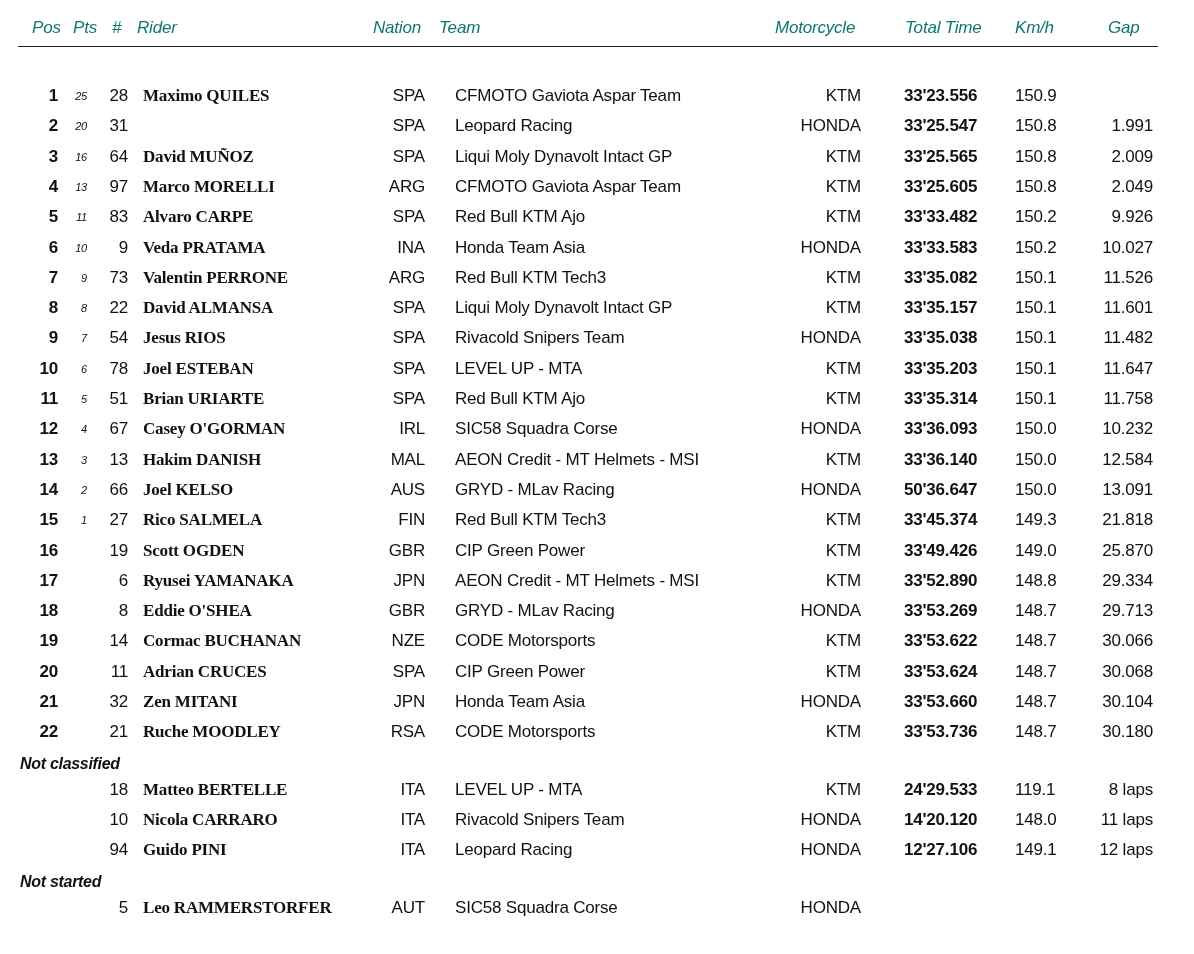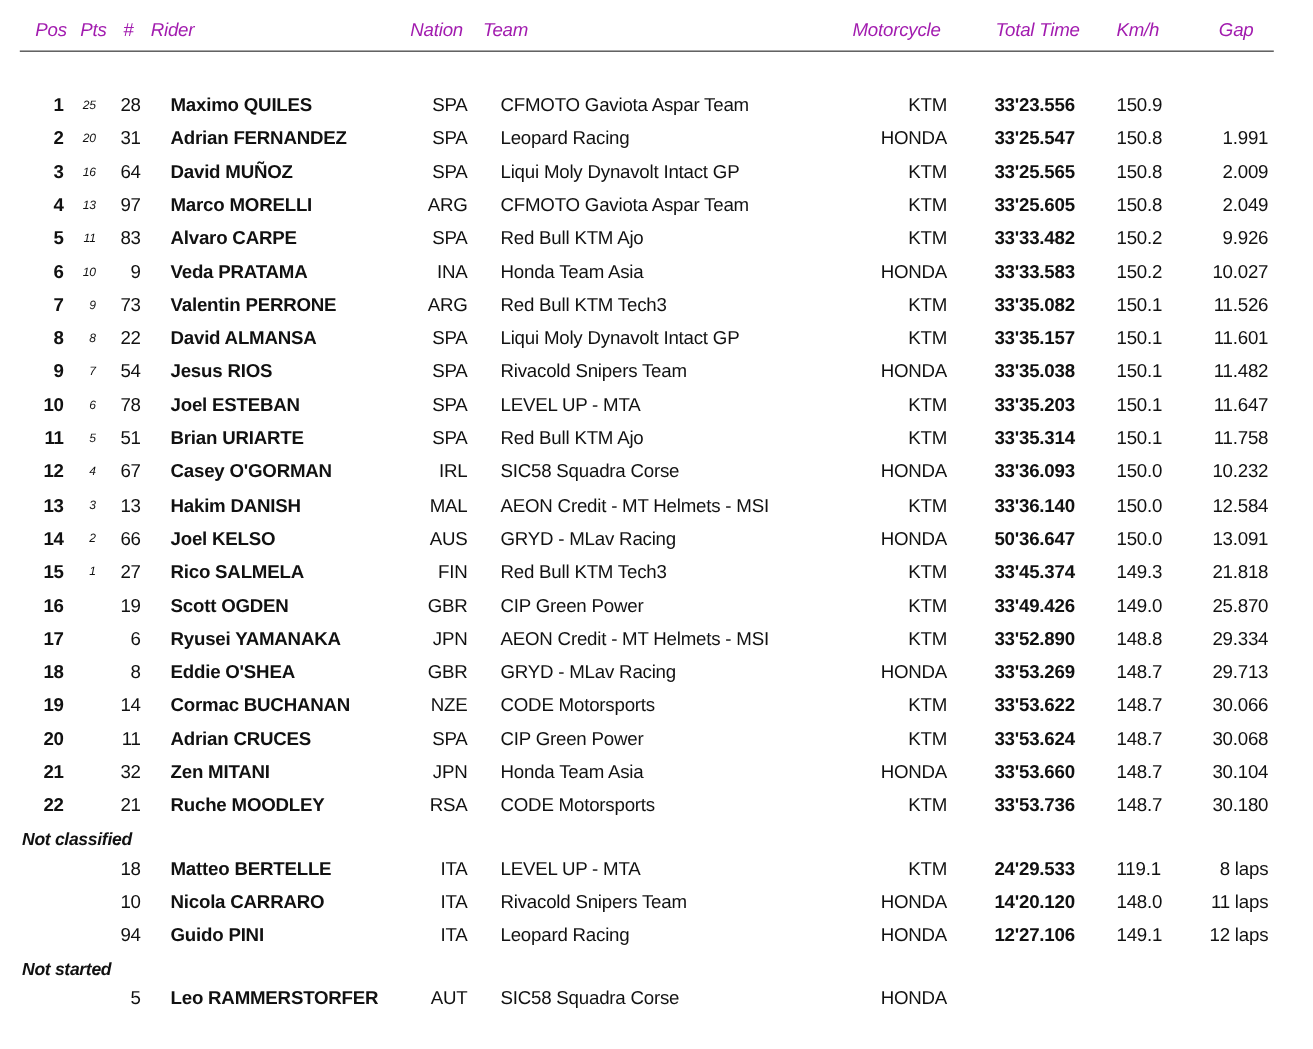"Pos" .hcell { color: #a21caf -> #0f766e }
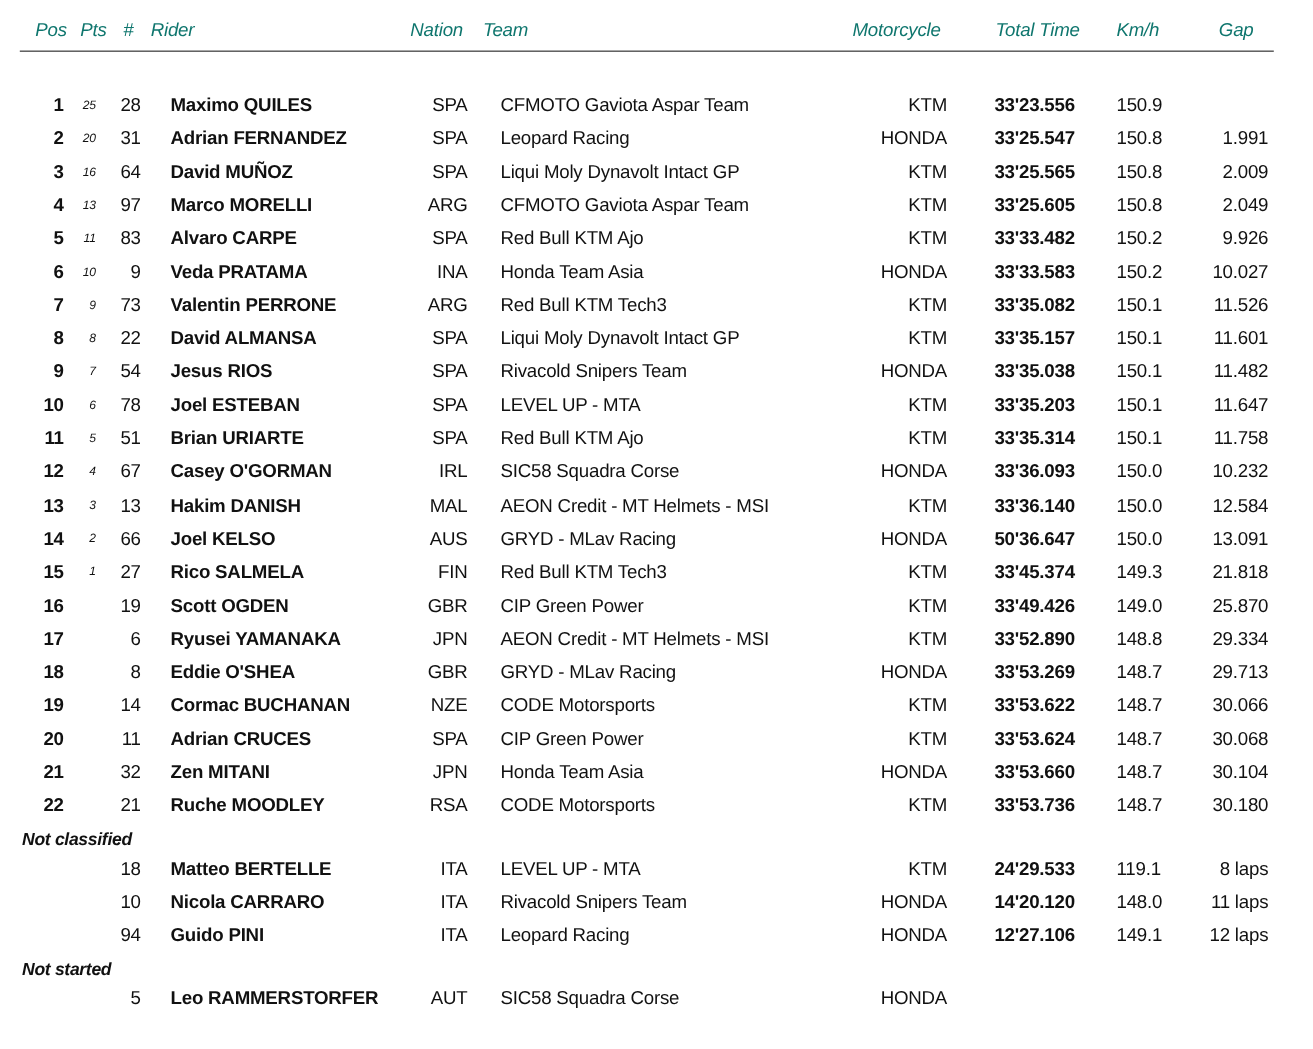"Maximo QUILES" .c-rider { font-family: none -> Liberation Serif, serif; left: 155px -> 143px }
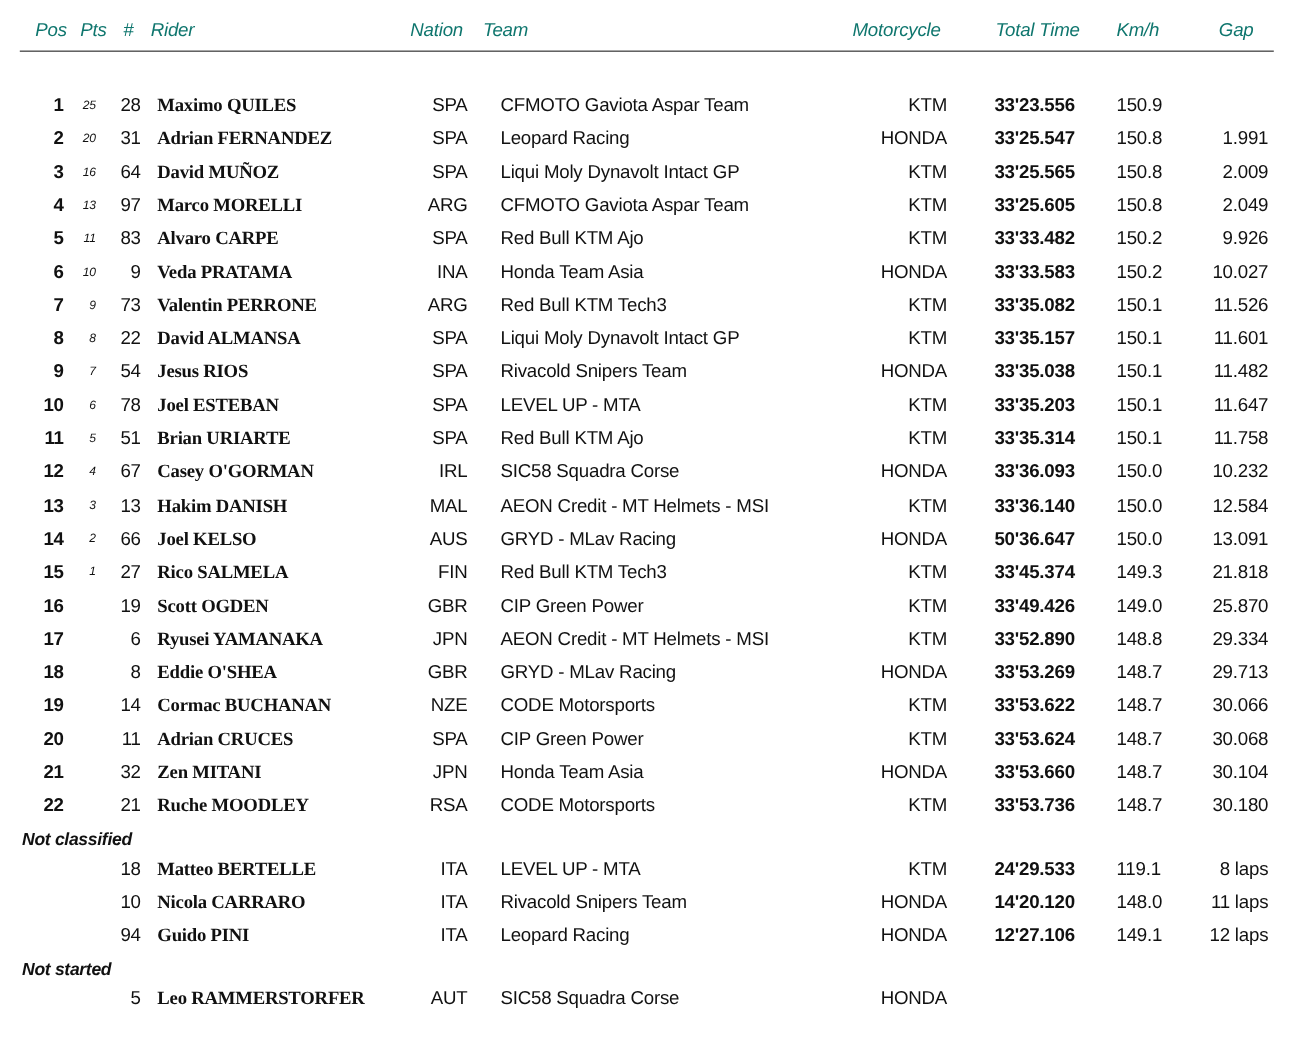"Adrian FERNANDEZ" span.cell { html: <span>Adrian FERNANDEZ</span> -> none }
